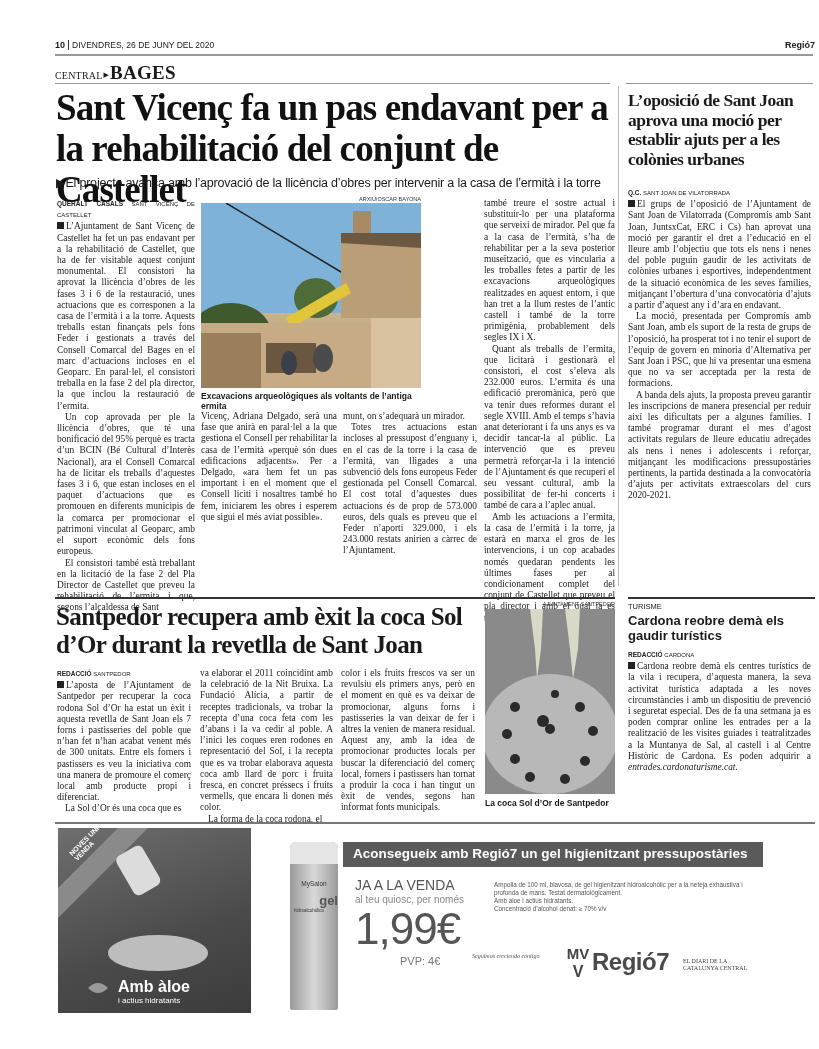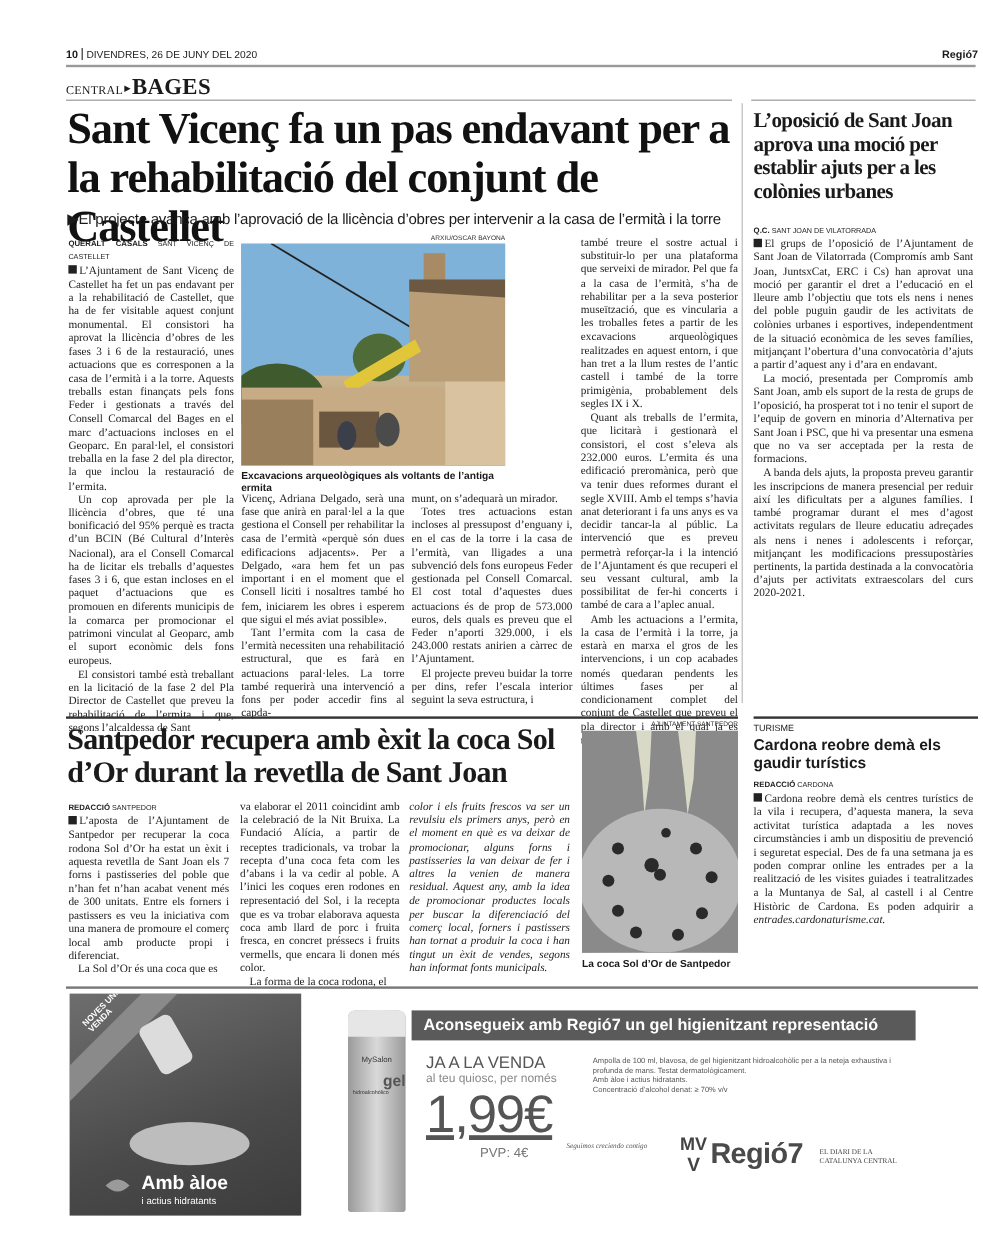"Tant l’ermita com la casa" p { html: <p>Tant l’ermita com la casa de l’ermità necessiten una rehabilitació estructural, que es farà en actuacions paral·leles. La torre també requerirà una intervenció a fons per poder accedir fins al capda-</p> -> none }
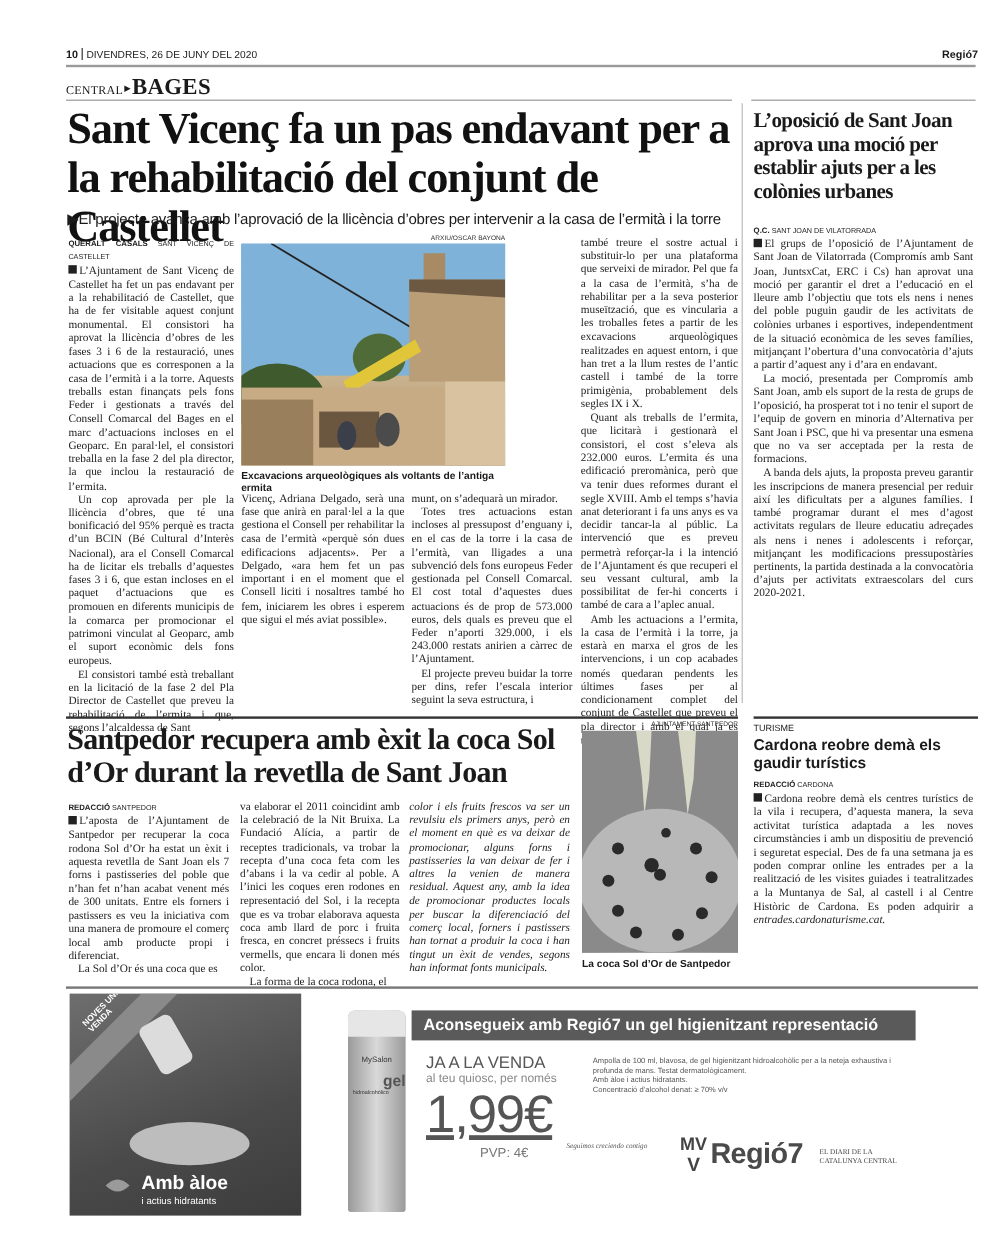"El projecte preveu buidar la" p { html: <p>El projecte preveu buidar la torre per dins, refer l’escala interior seguint la seva estructura, i</p> -> none }
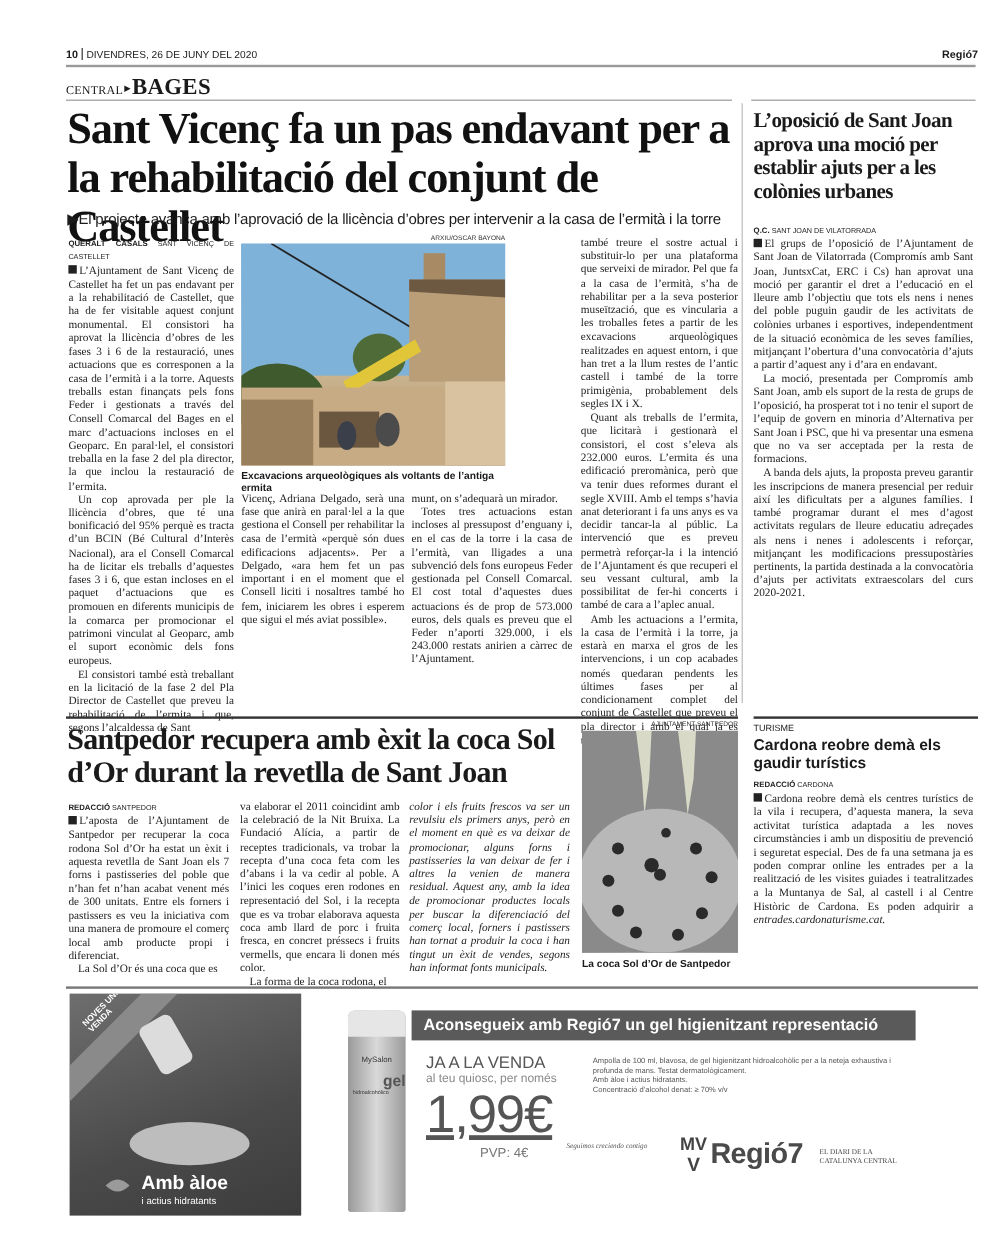"color i els fruits frescos" div.abs { font-style: italic -> none }
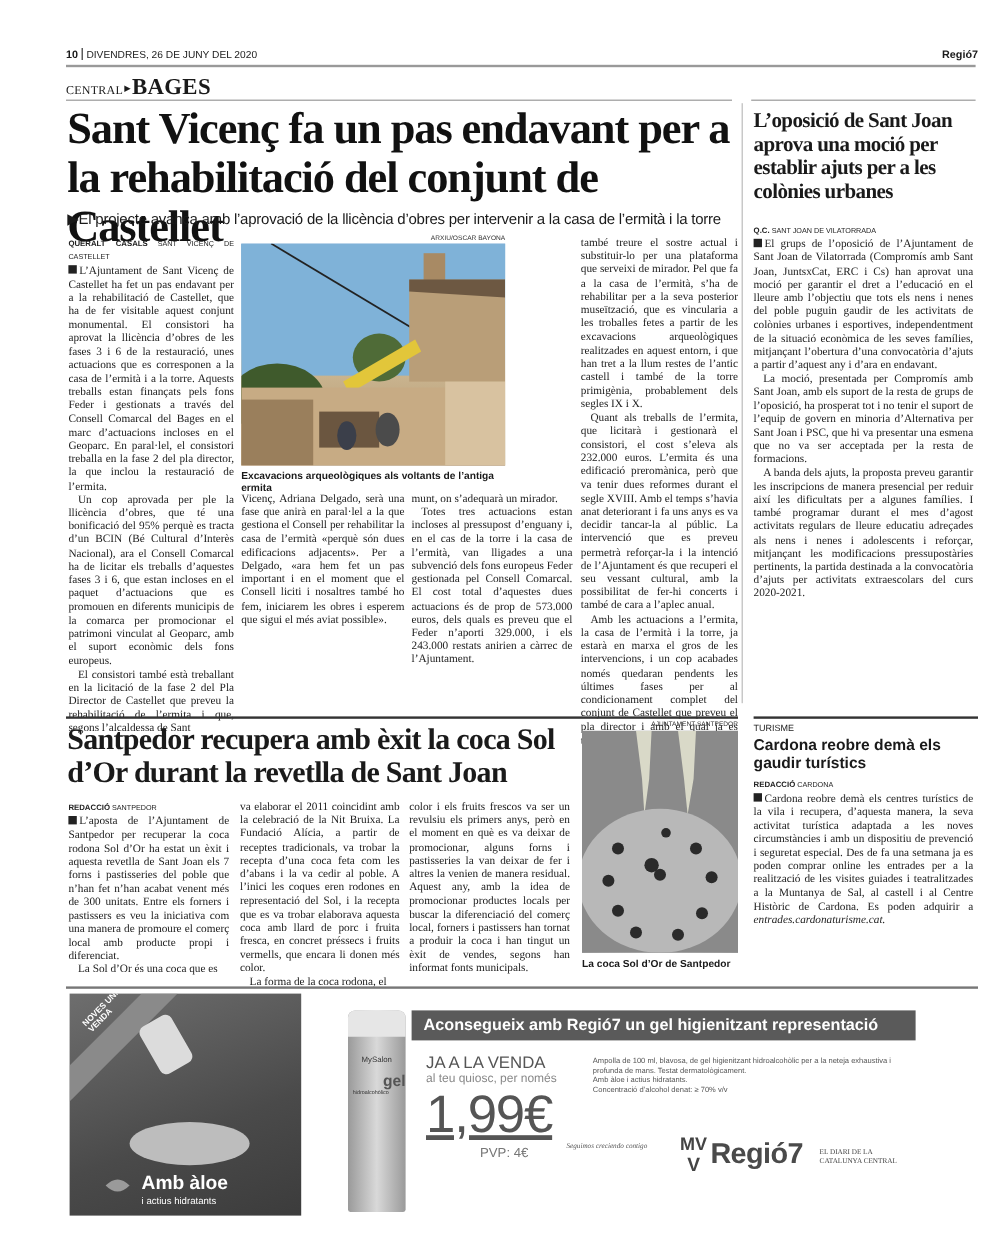"Aconsegueix amb Regió7 un gel" div.abs { text: representació -> pressupostàries }
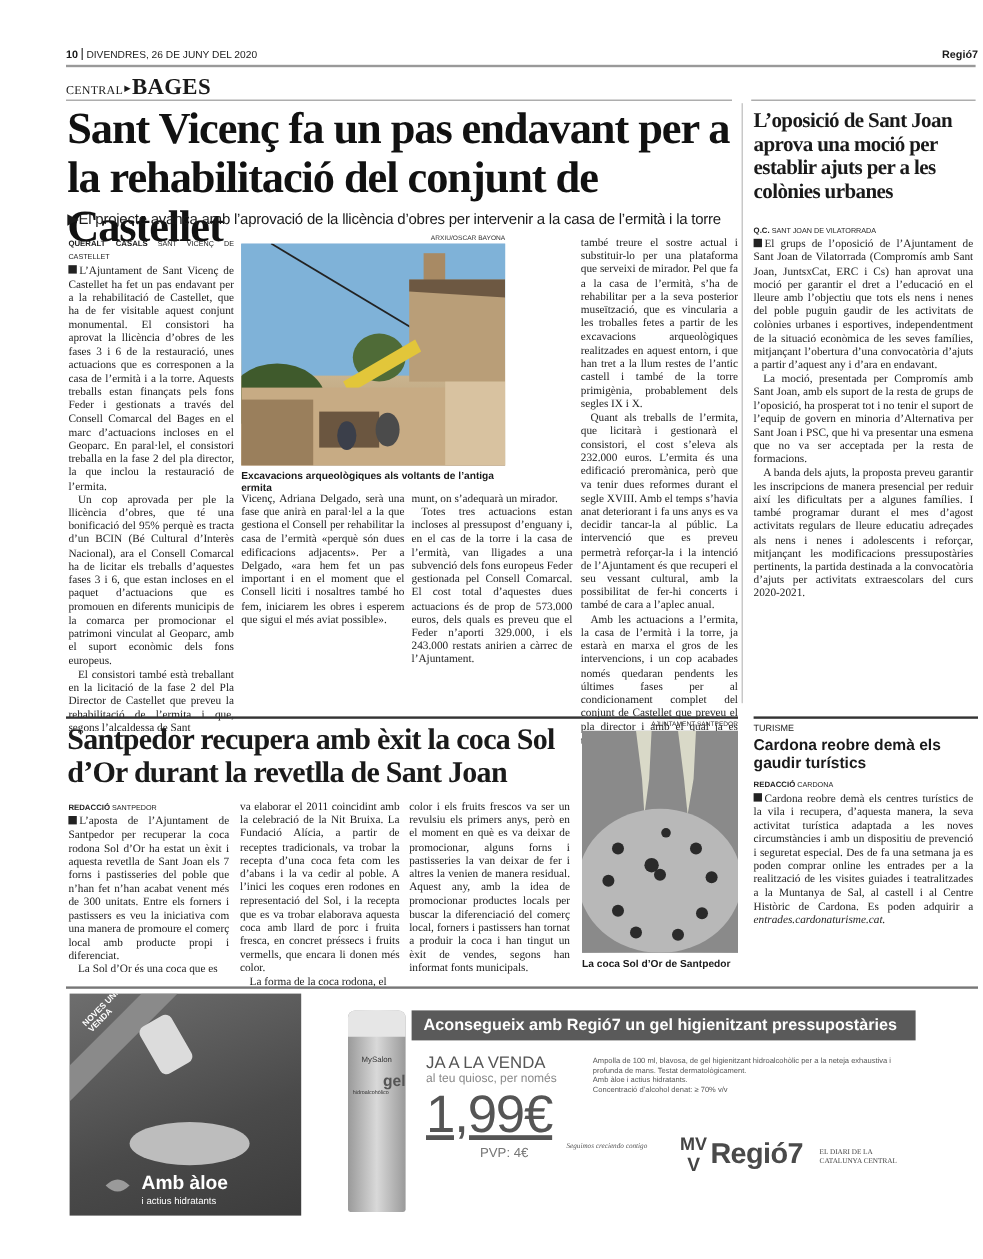"1,99€" div.abs { text-decoration: underline -> none }
